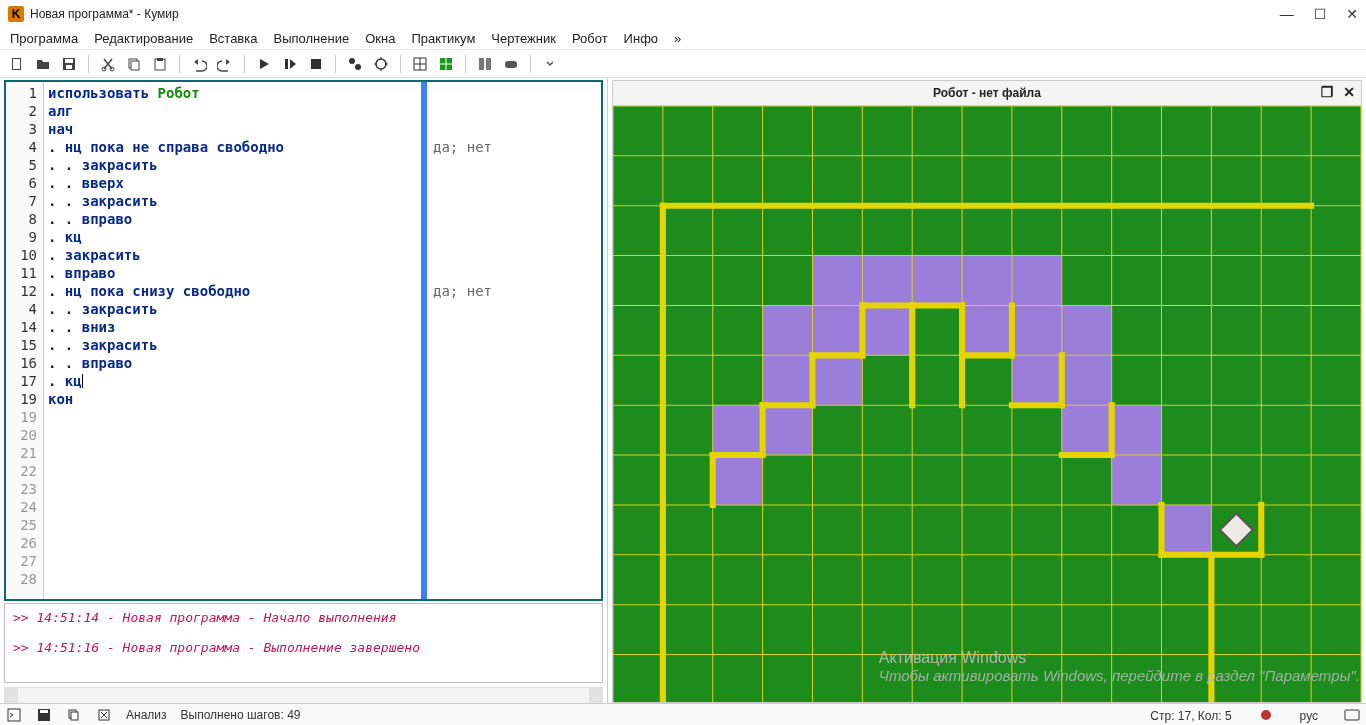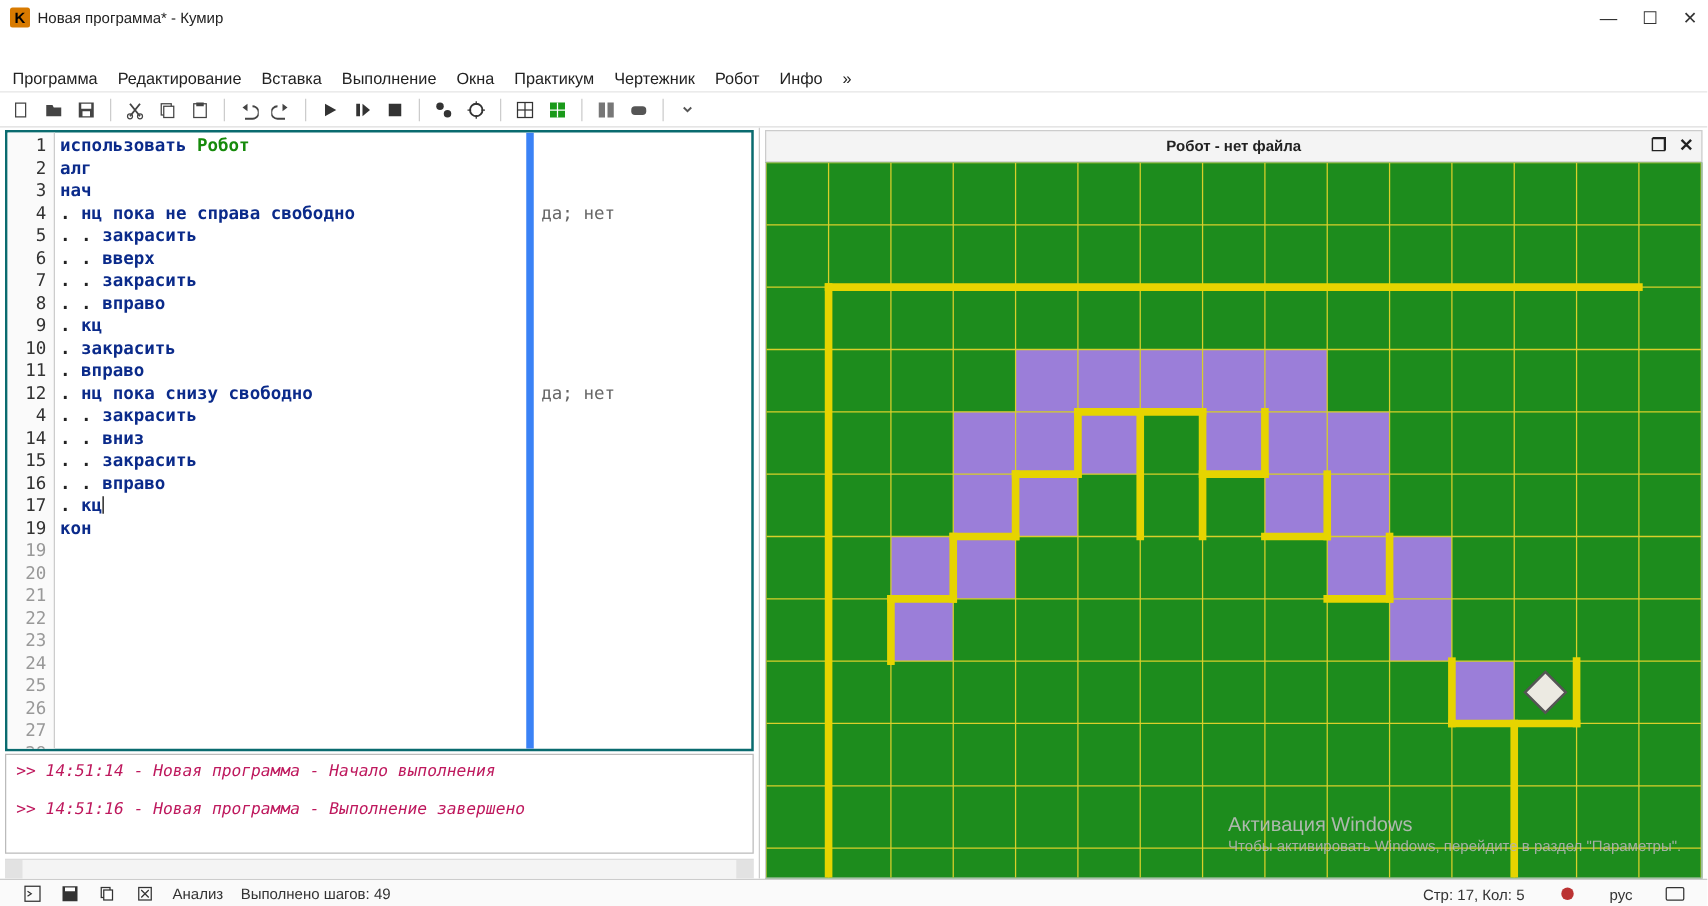"Программа" .menubar { margin-top: 24px -> none }
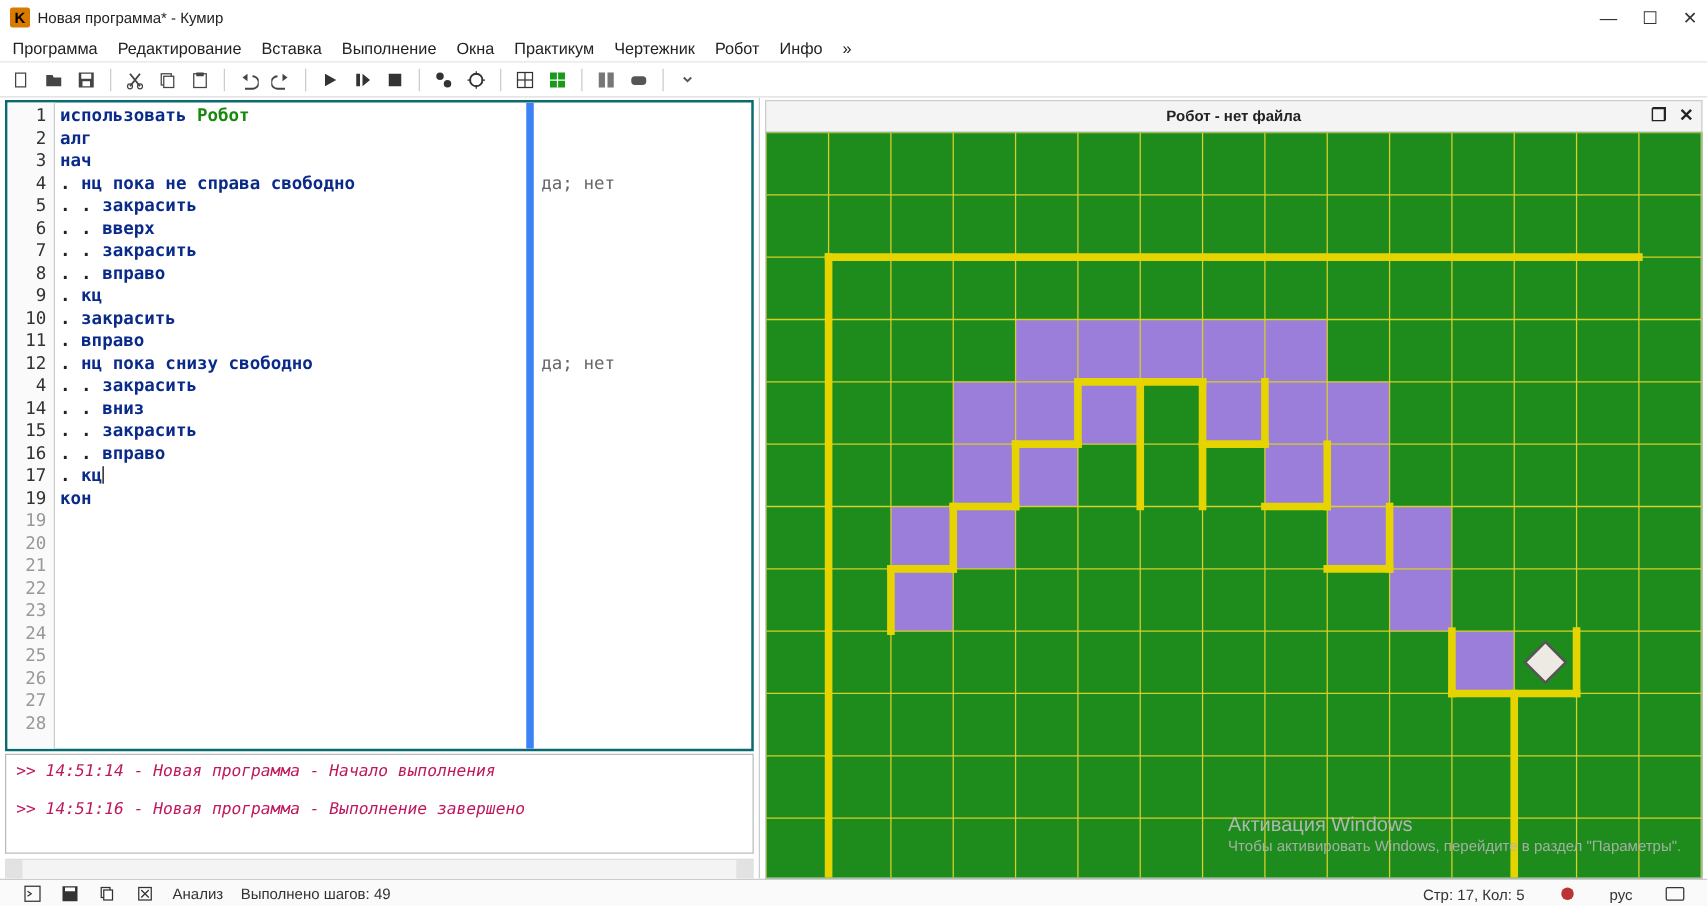"Активация Windows" .watermark { right: 16px -> 1px }
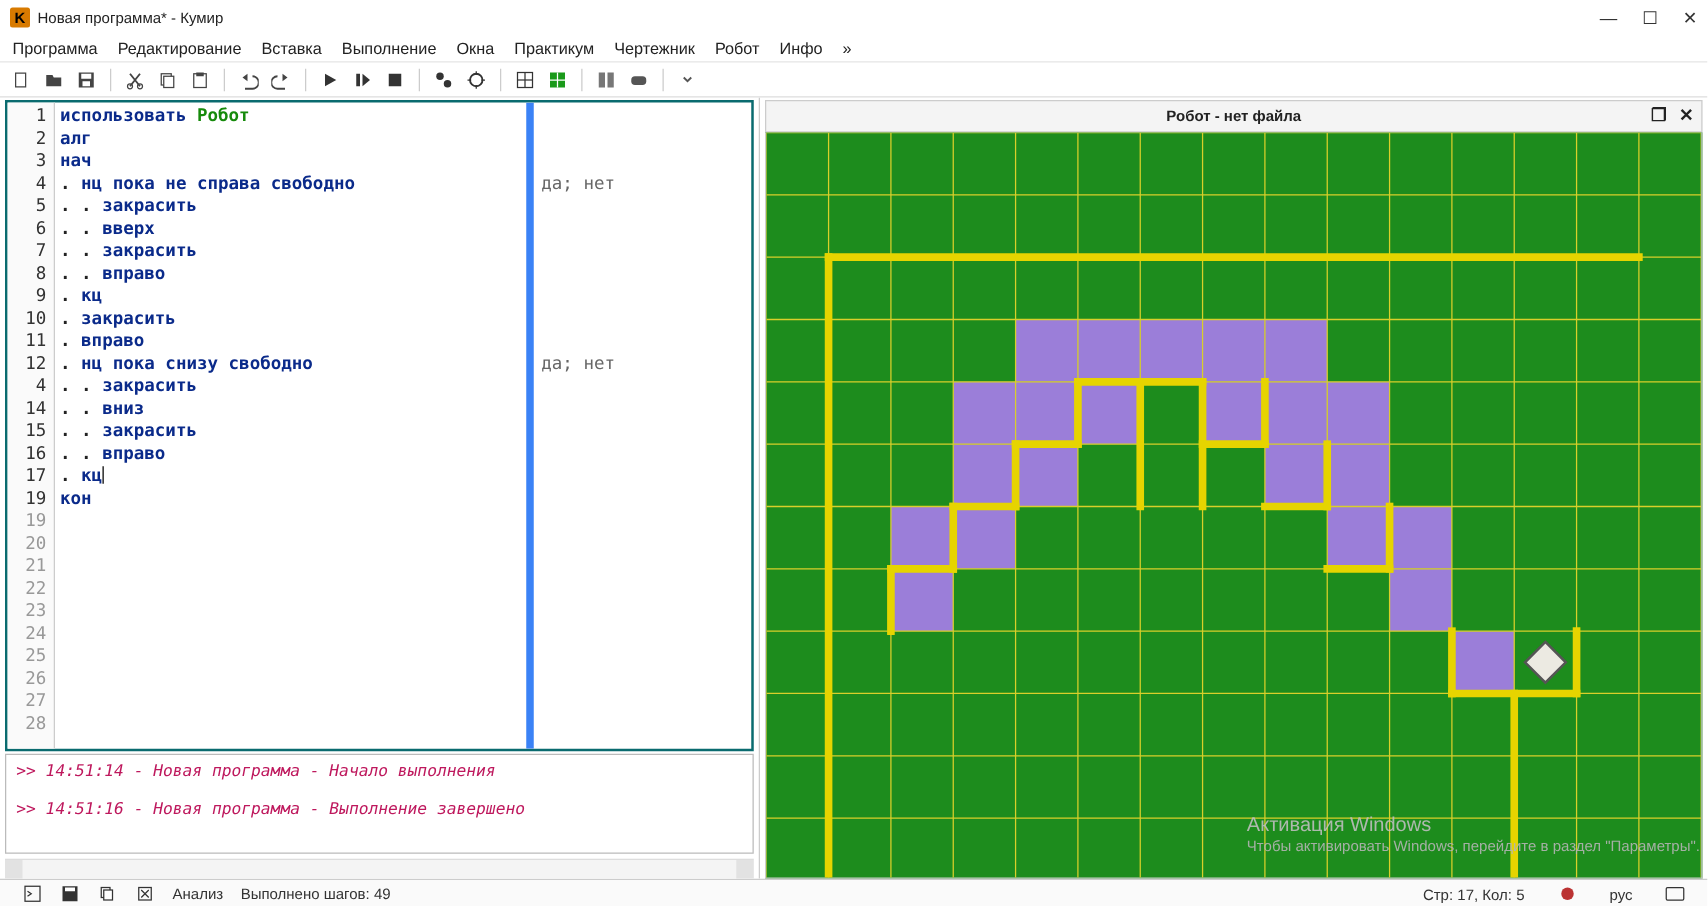"Чтобы активировать Windows, перейдите в" .watermark .sub { font-size: 12px -> 15px; font-style: none -> italic }
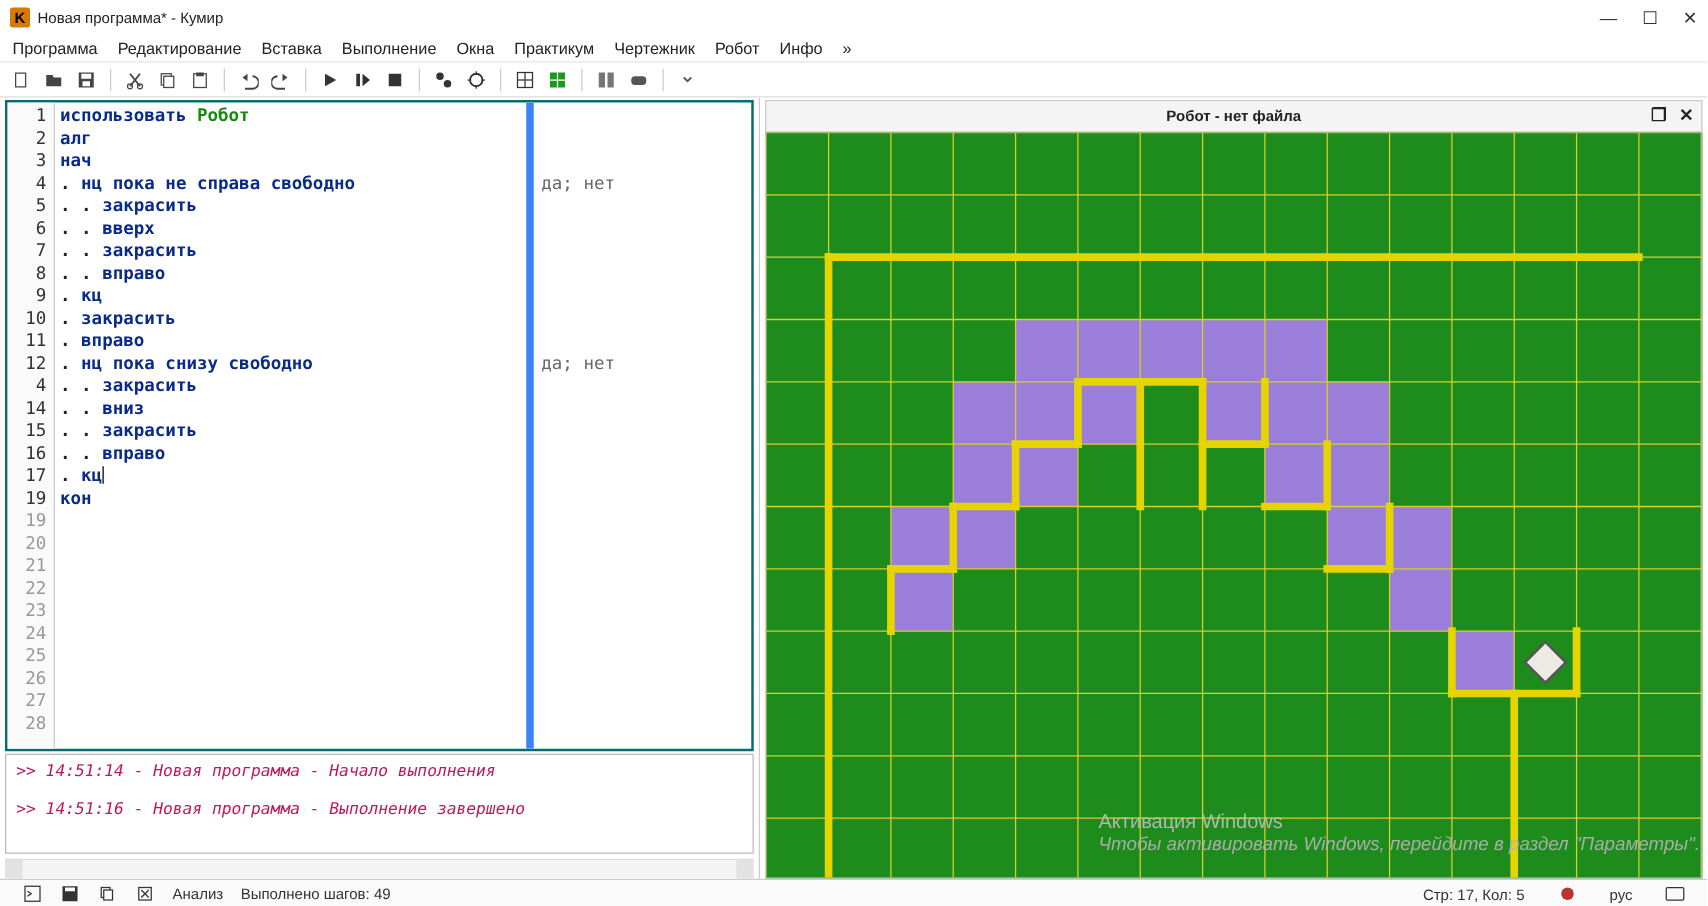"Анализ" .statusbar { padding: 0 18px -> 0 6px }
